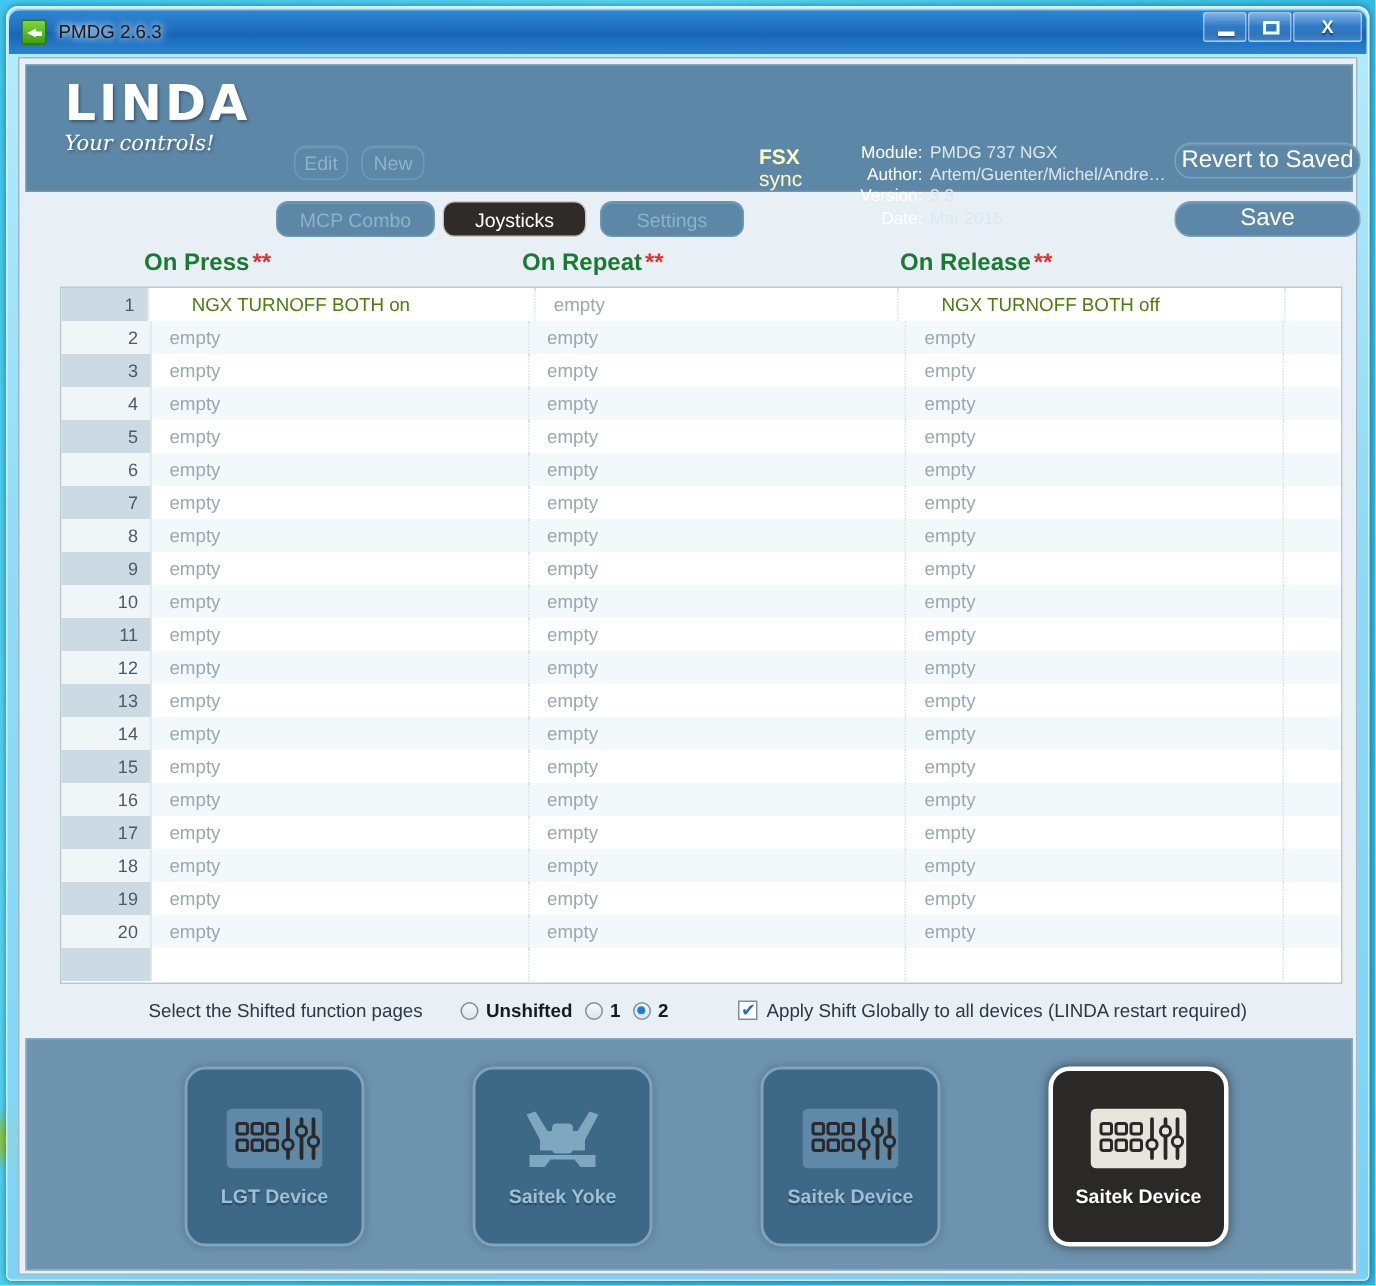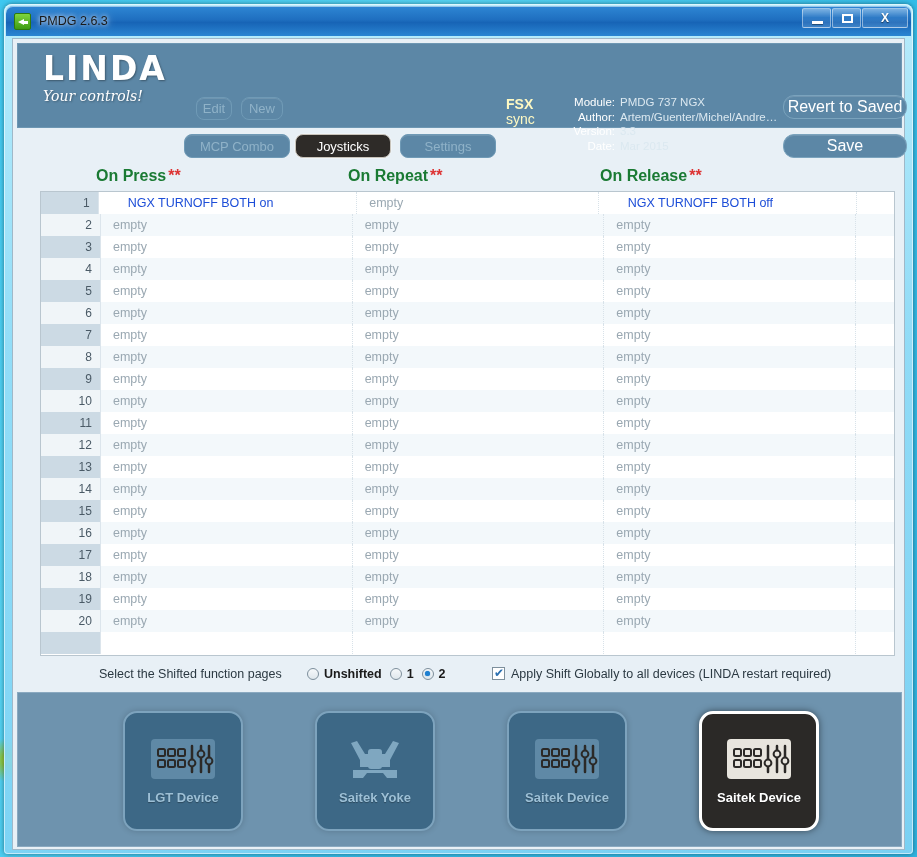"NGX TURNOFF BOTH on" .cell.filled { color: #1d4ed8 -> #4d7c0f }
